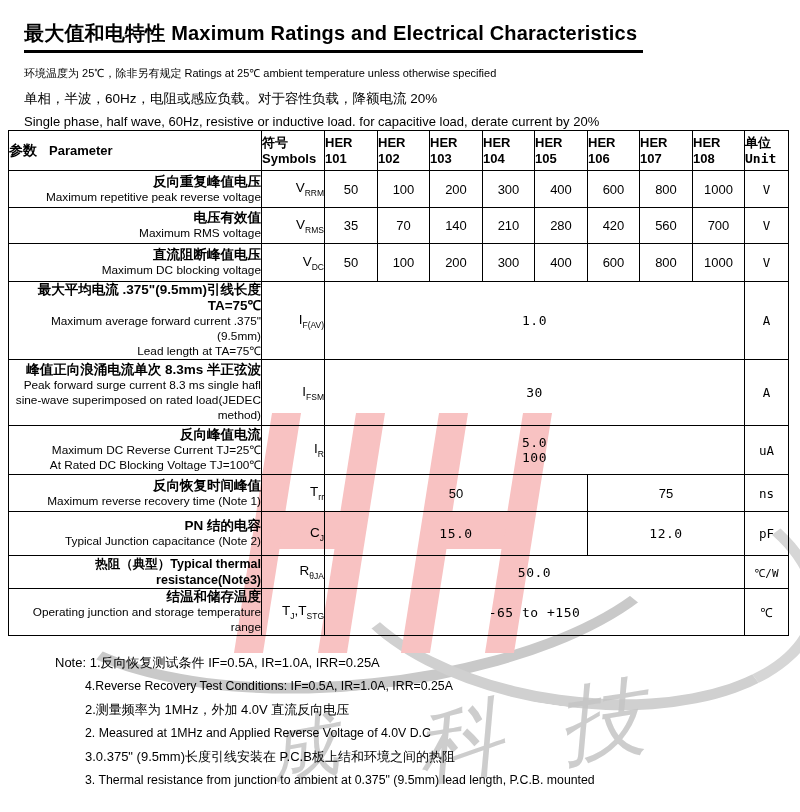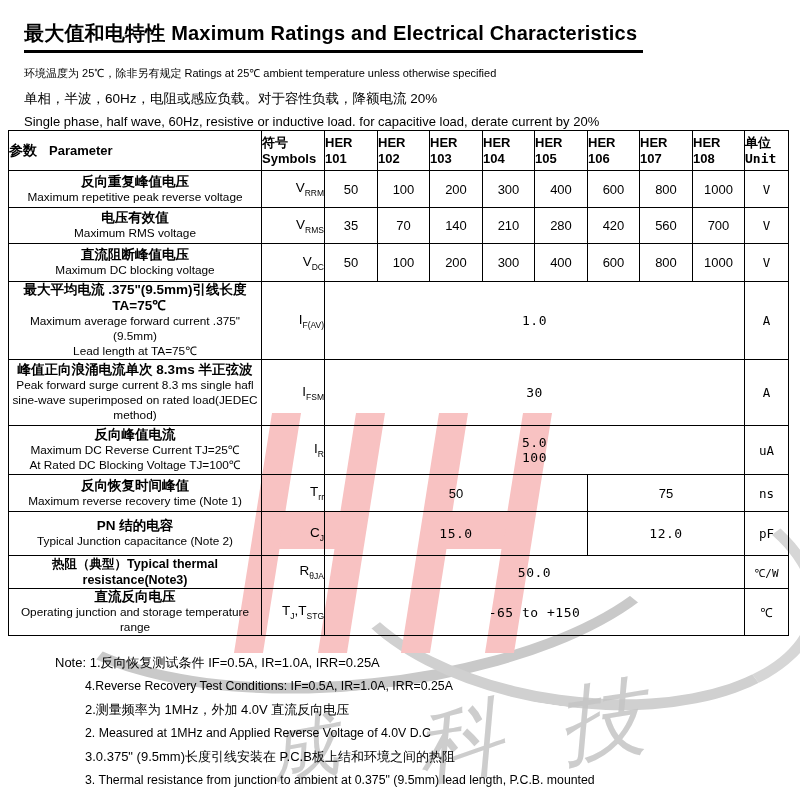"反向重复峰值电压" .param { text-align: center -> right }
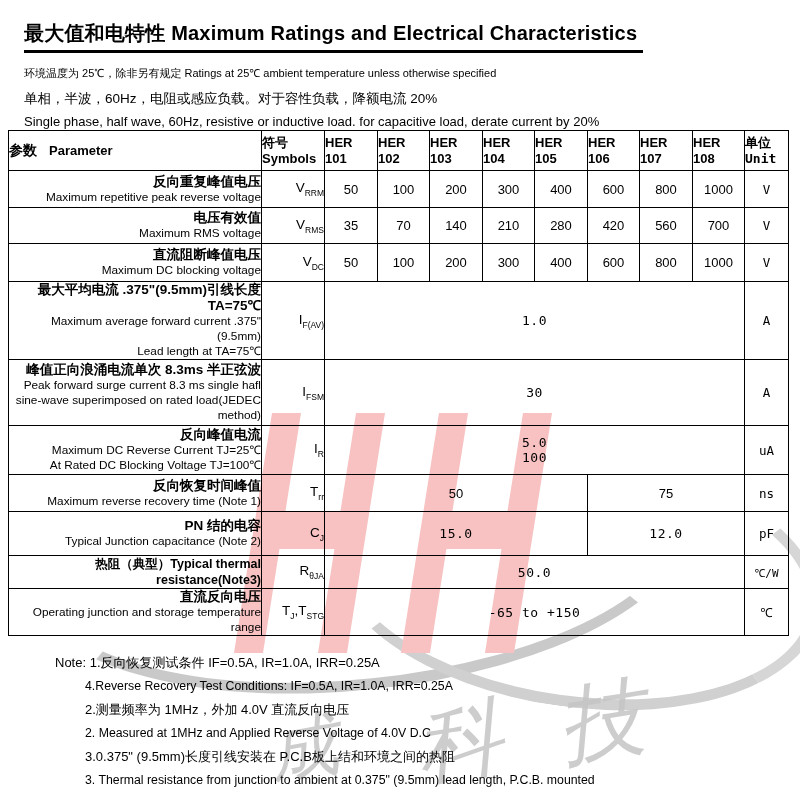"直流反向电压" div.zh { text: 直流反向电压 -> 结温和储存温度 }
